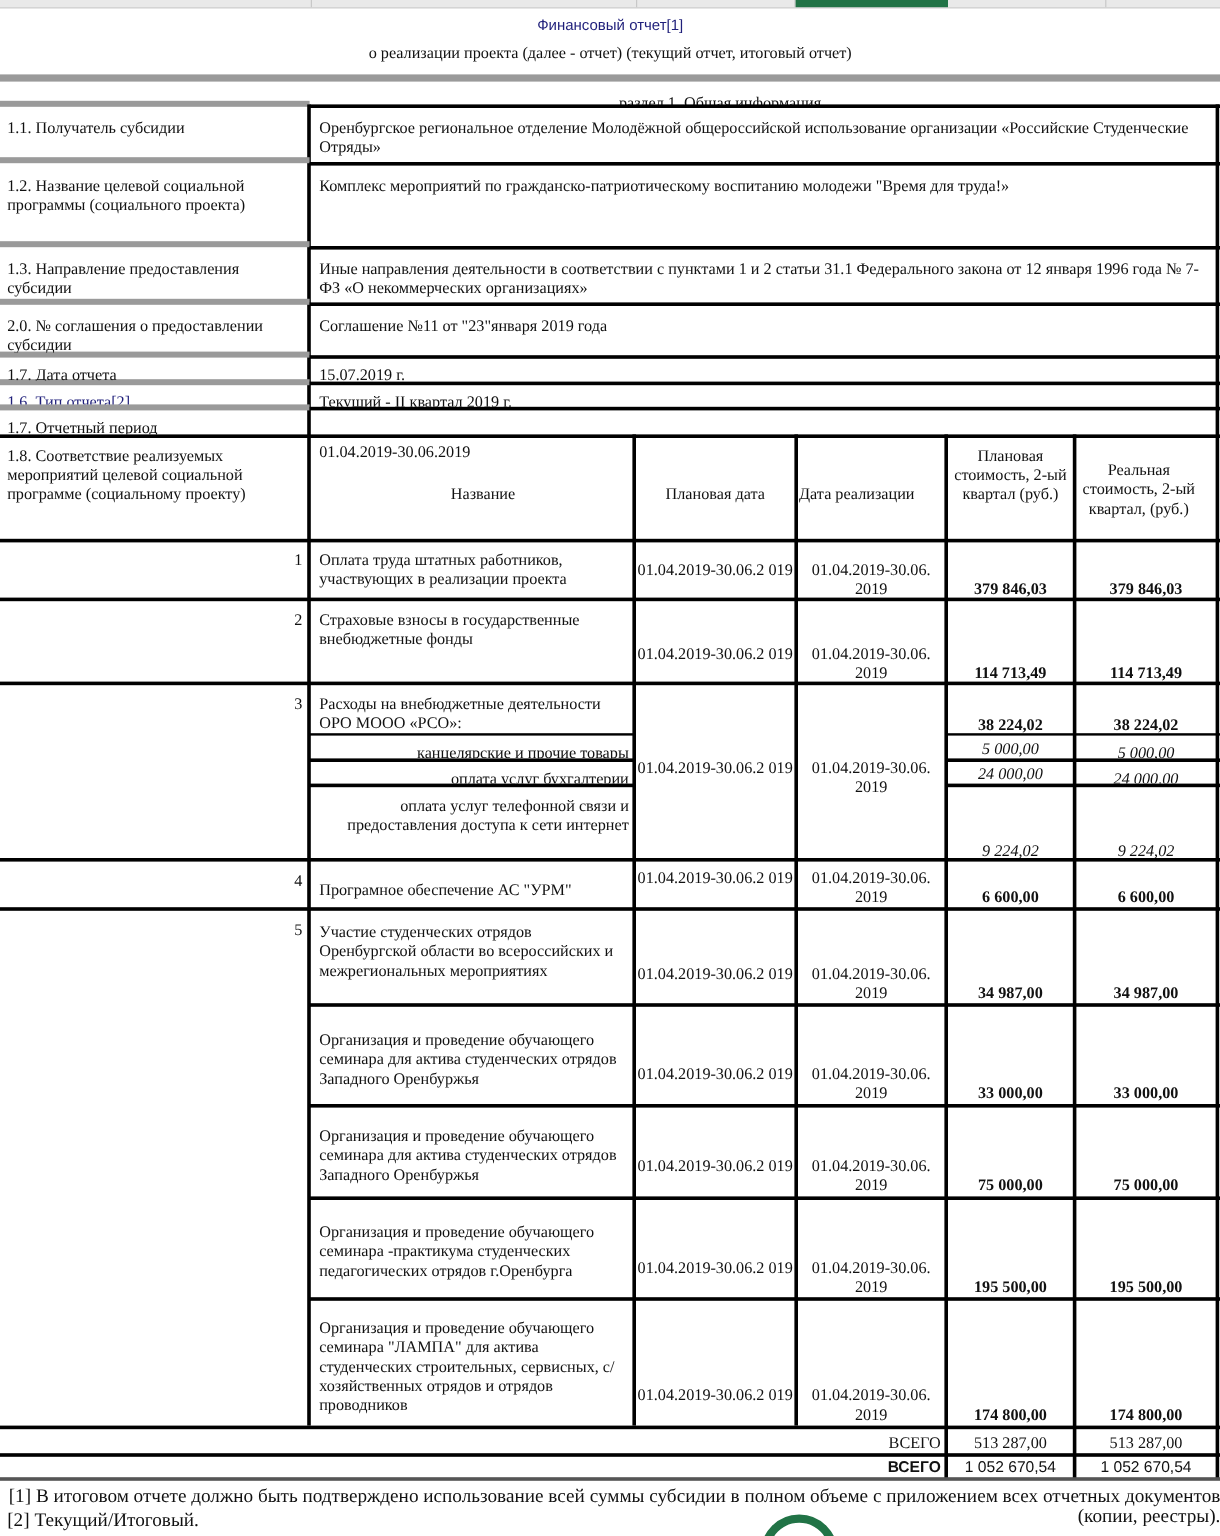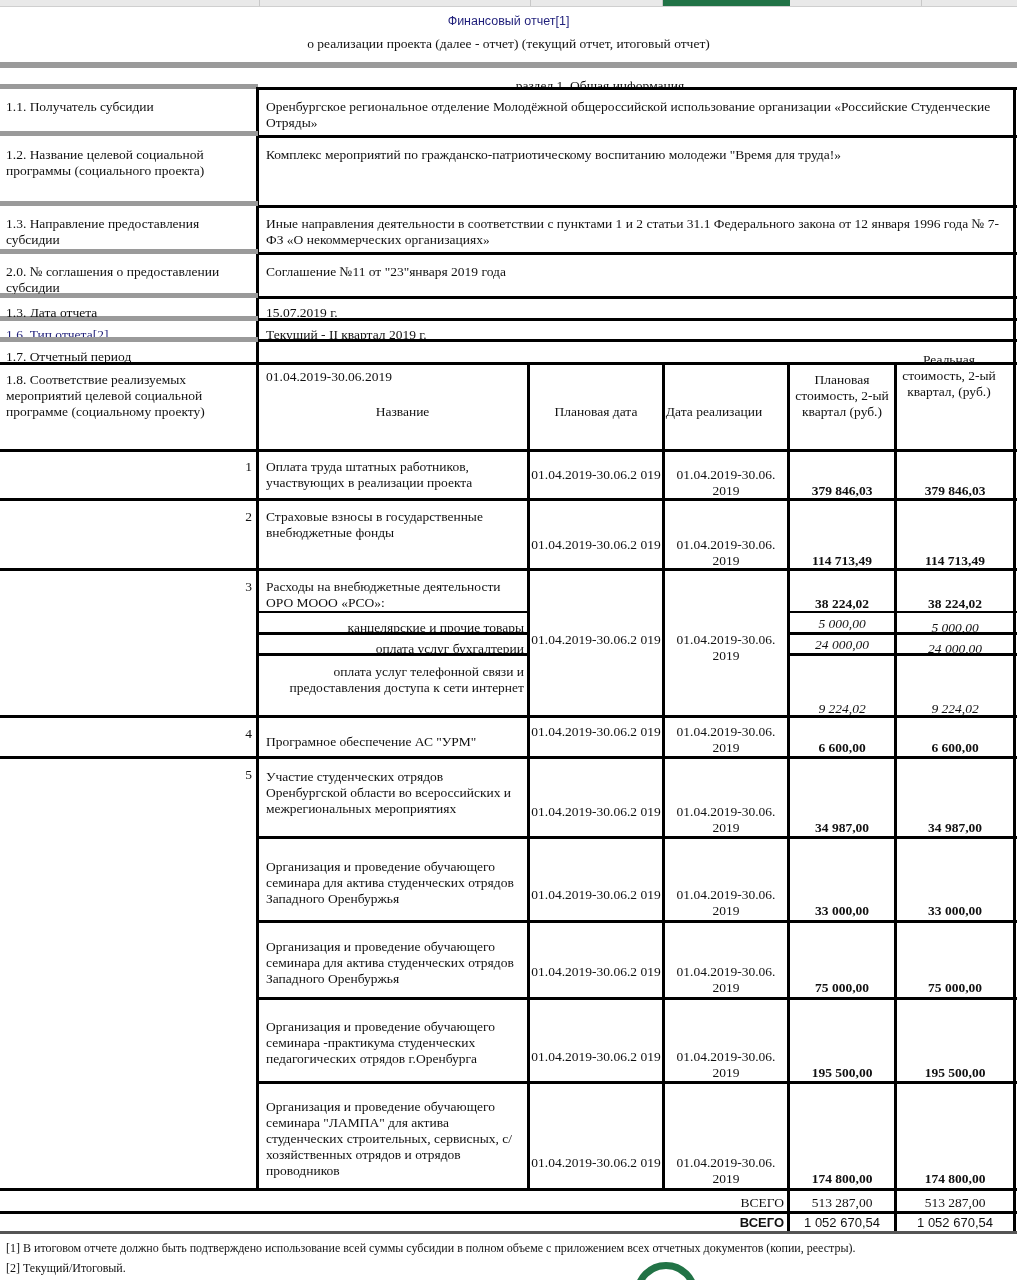"1.3. Дата отчета" div.txt { text: 1.3 -> 1.7 }
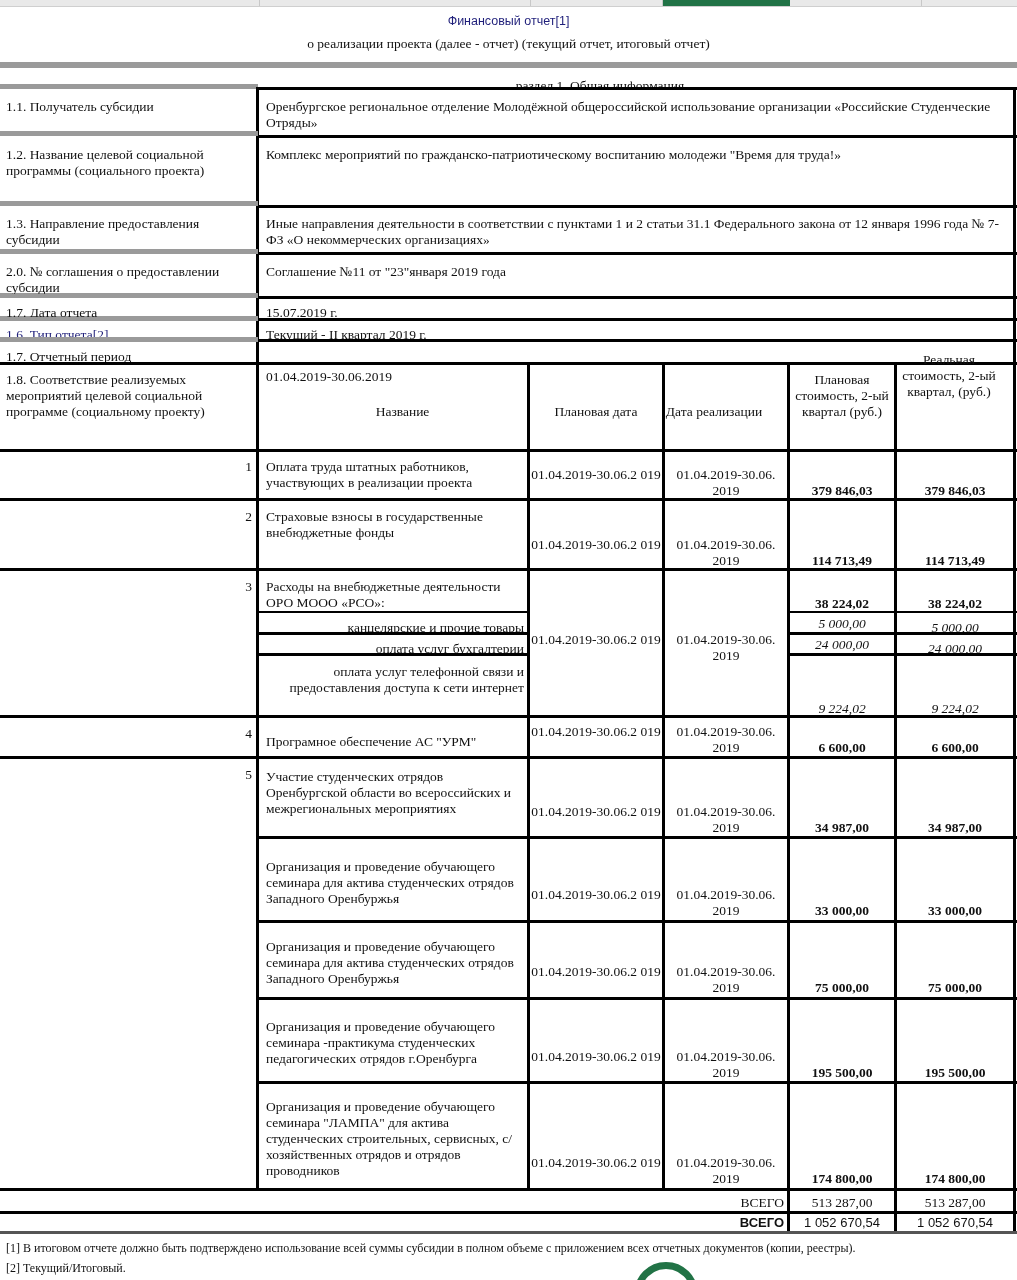"Реальная стоимость, 2-ый квартал, (руб.)" div.txt { top: 352px -> 384px }
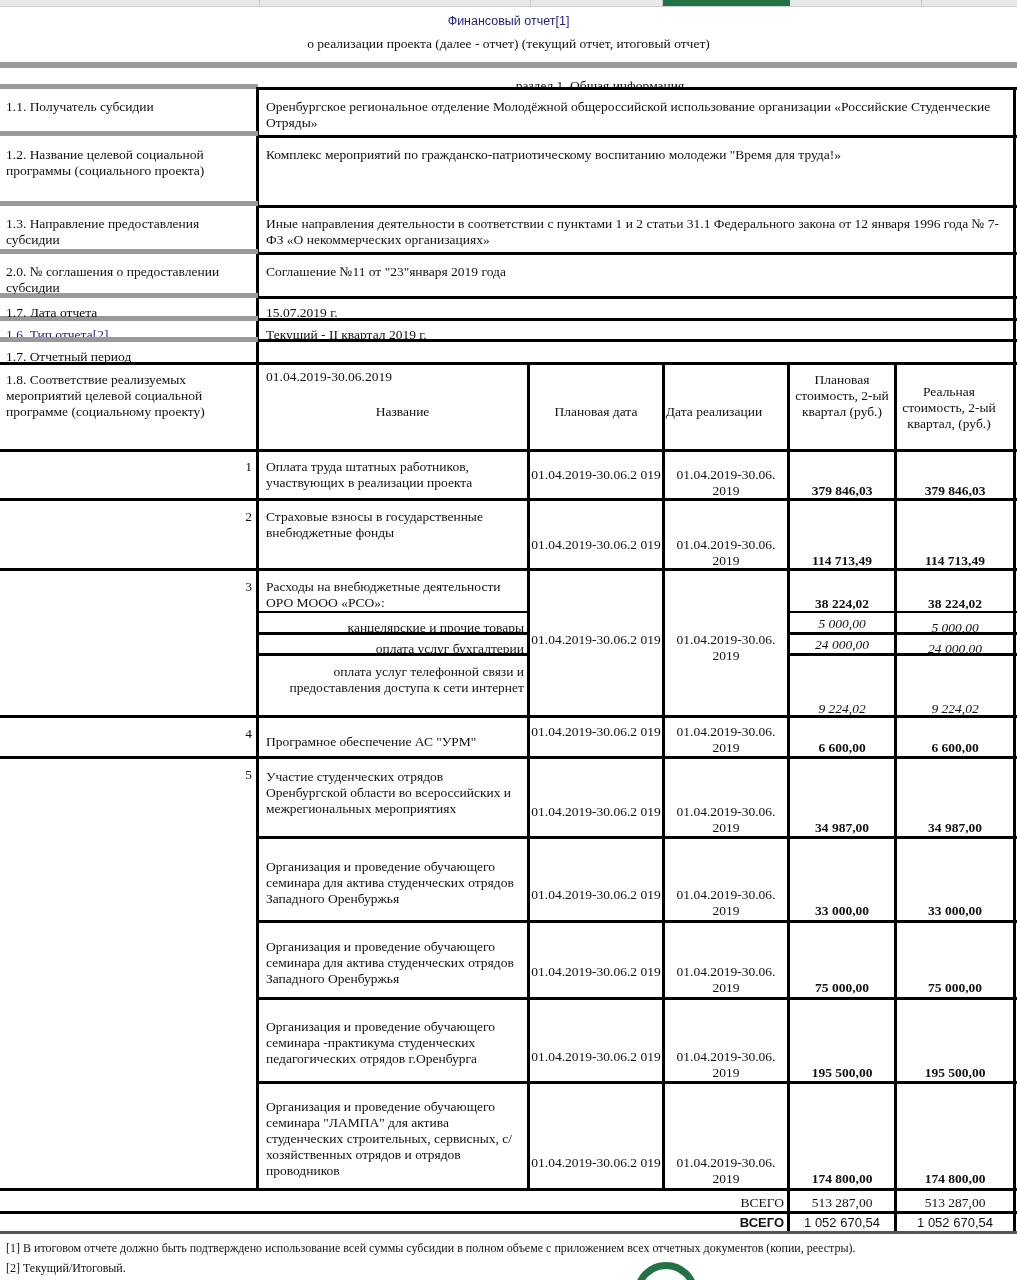"[1] В итоговом отчете должно" .foot { font-size: 12px -> 16px; text-align: none -> right }
